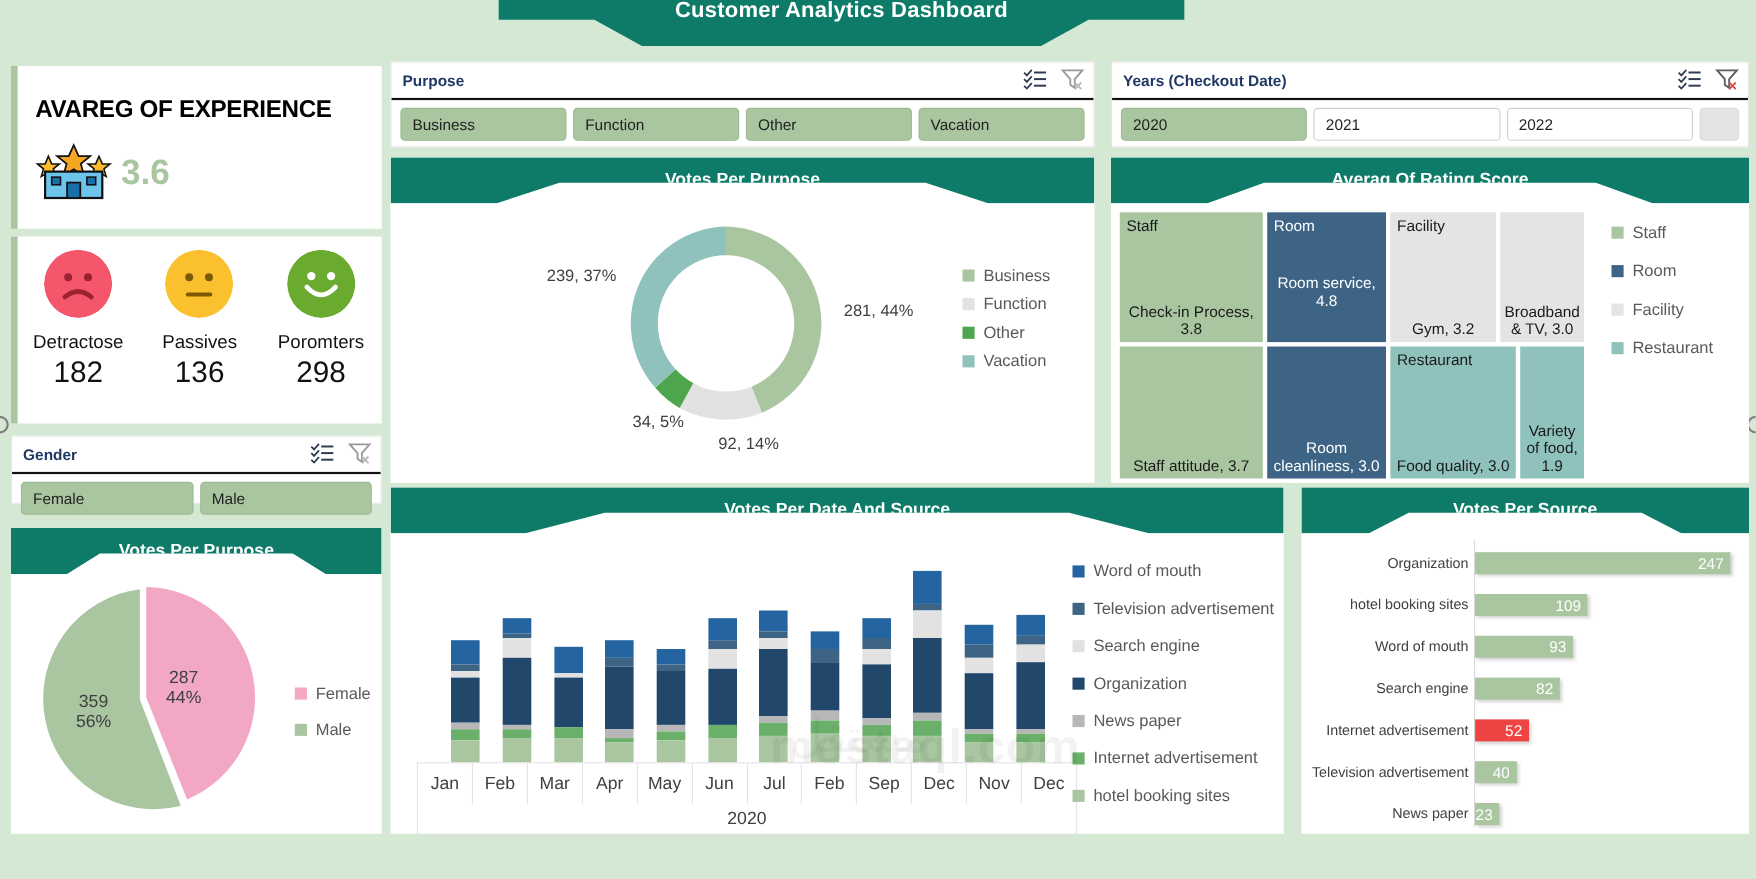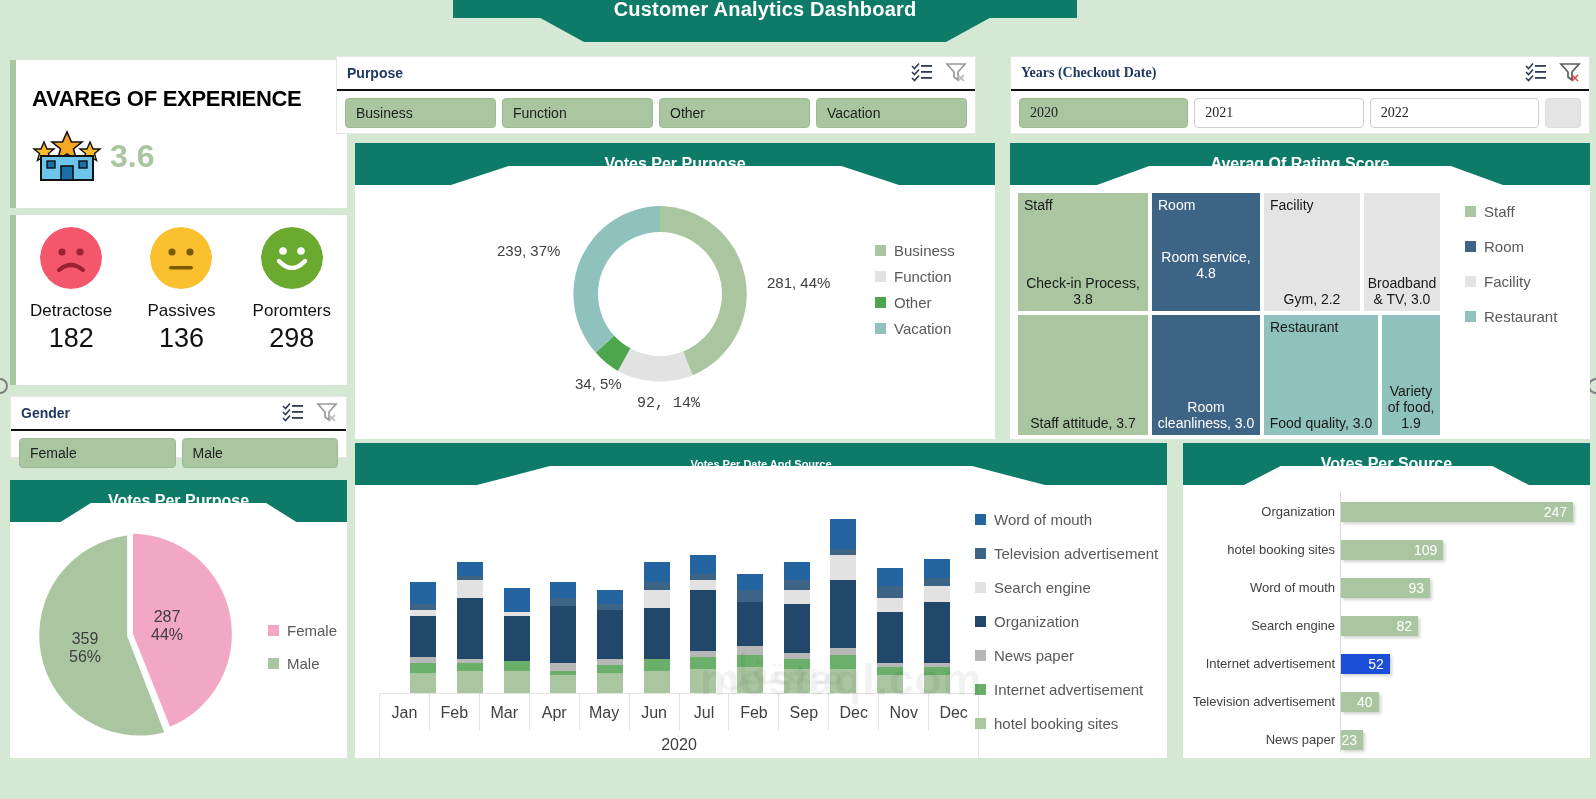"Purpose" div.slicer { left: 336px -> 355px }
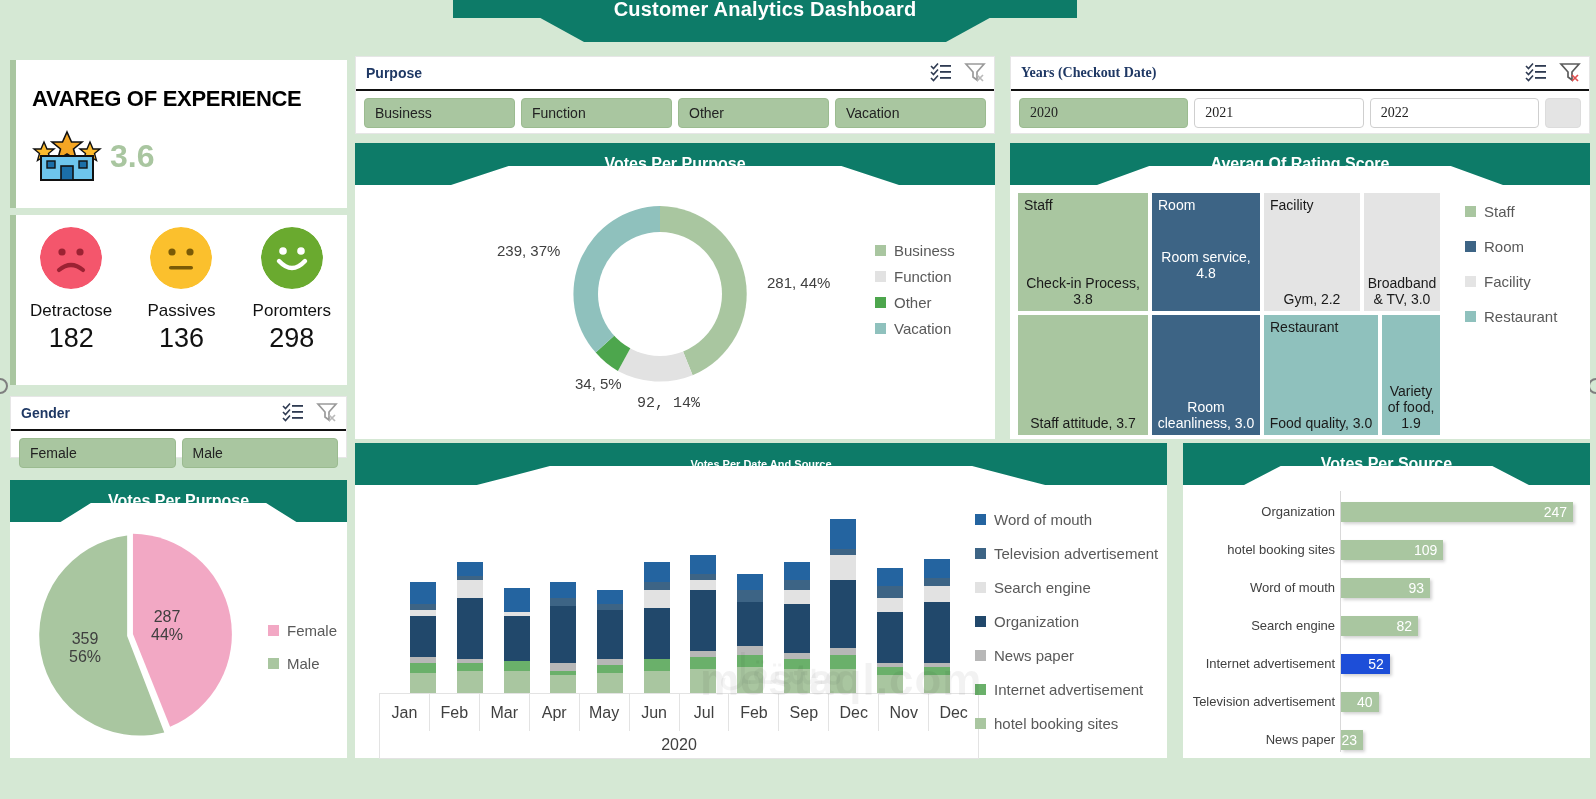"Years (Checkout Date)" div.slicer { font-family: Liberation Serif, serif -> none }
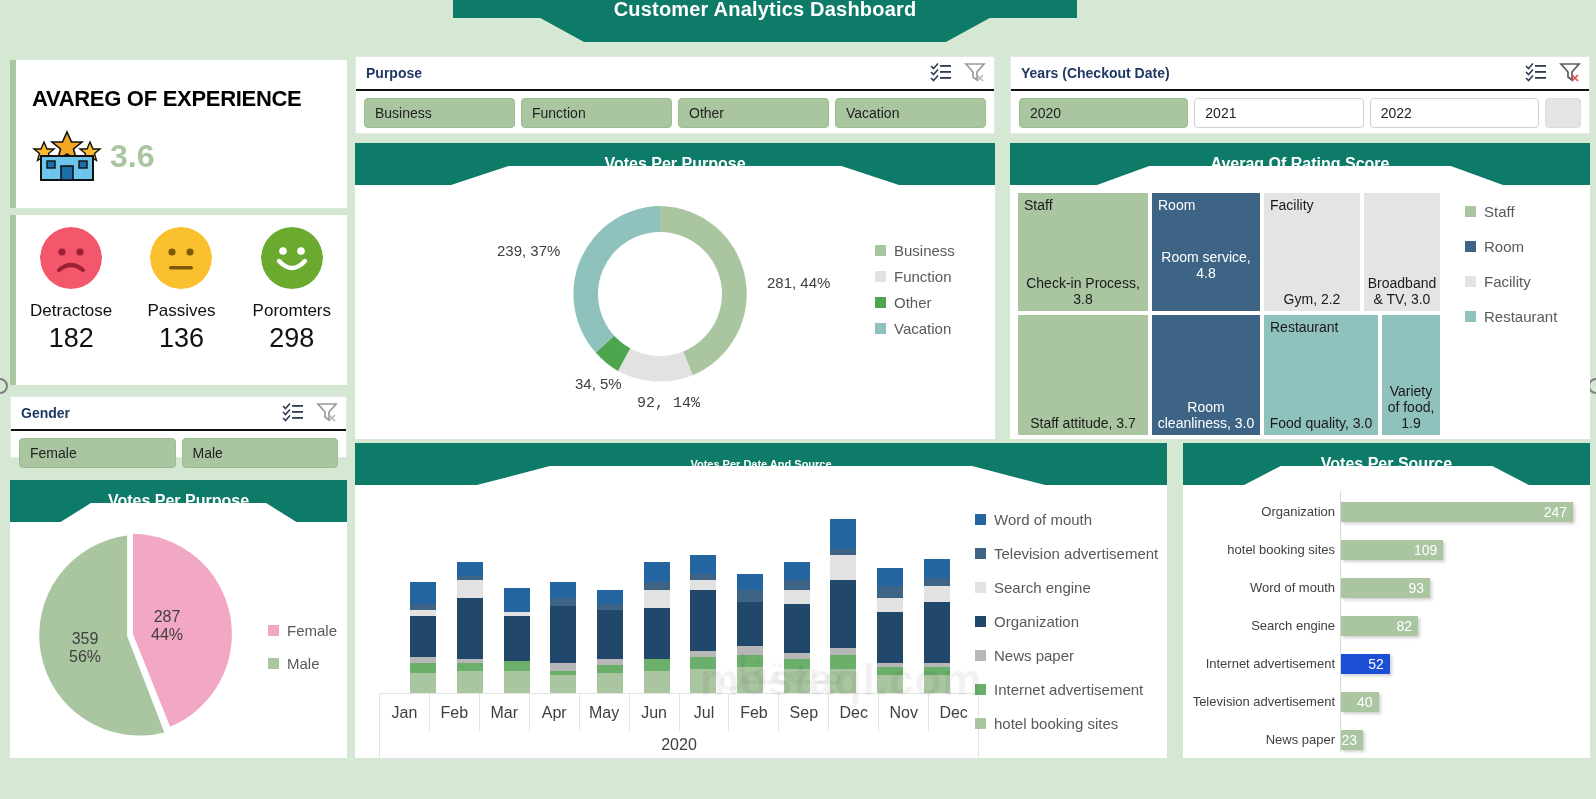"Gym, 2.2" div.tm-val { text: 2.2 -> 3.2 }
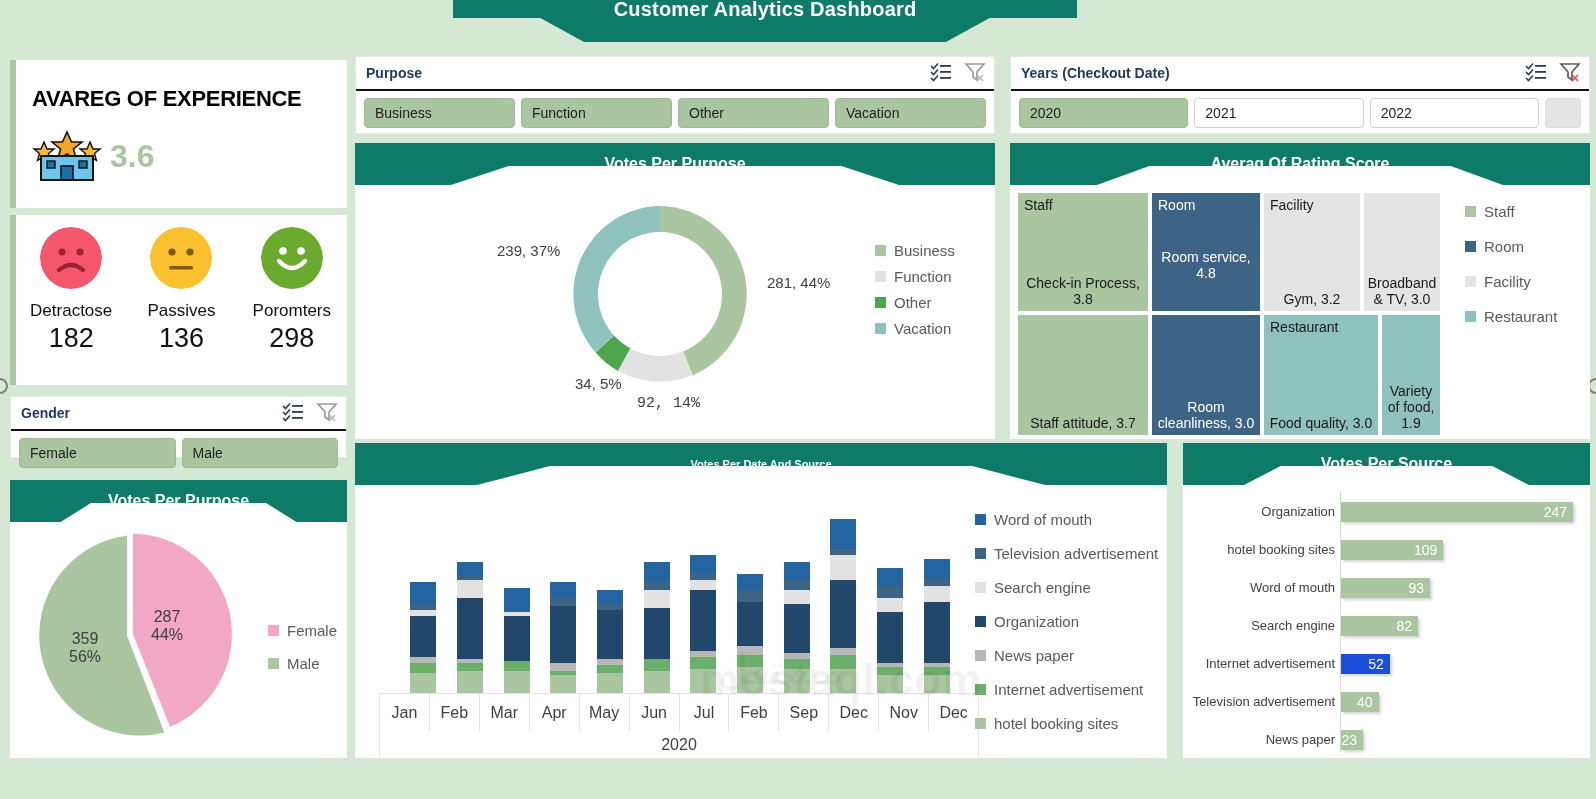"92, 14%" div.donut-label { font-family: Liberation Mono, monospace -> none; left: 82px -> 98px }
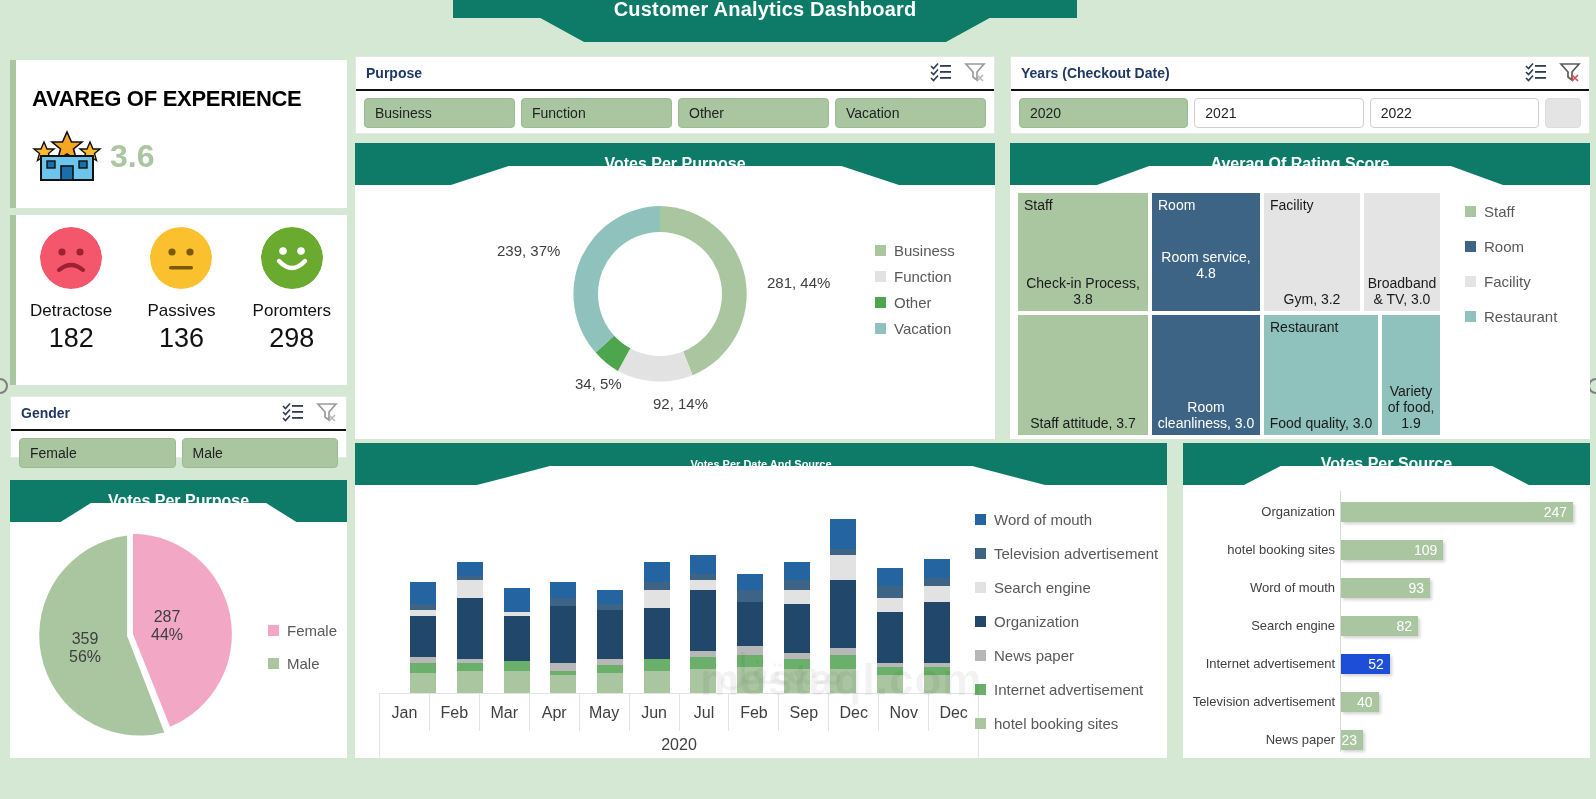"Votes Per Date And Source" div.ribbon { font-size: 11px -> 16px }
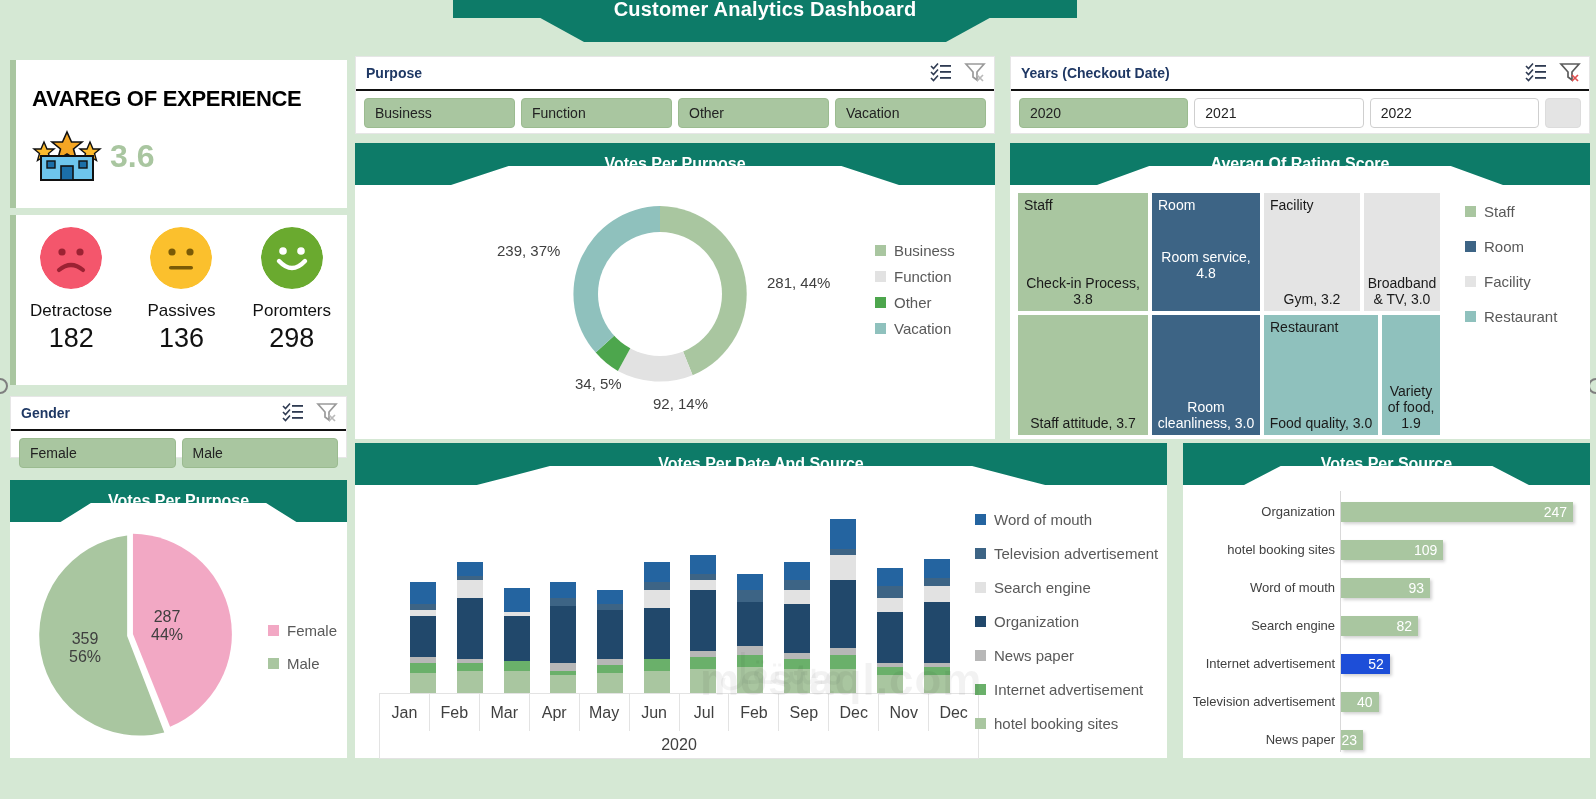"52" div.hb-bar { background: #1d4ed8 -> #ef4444 }
